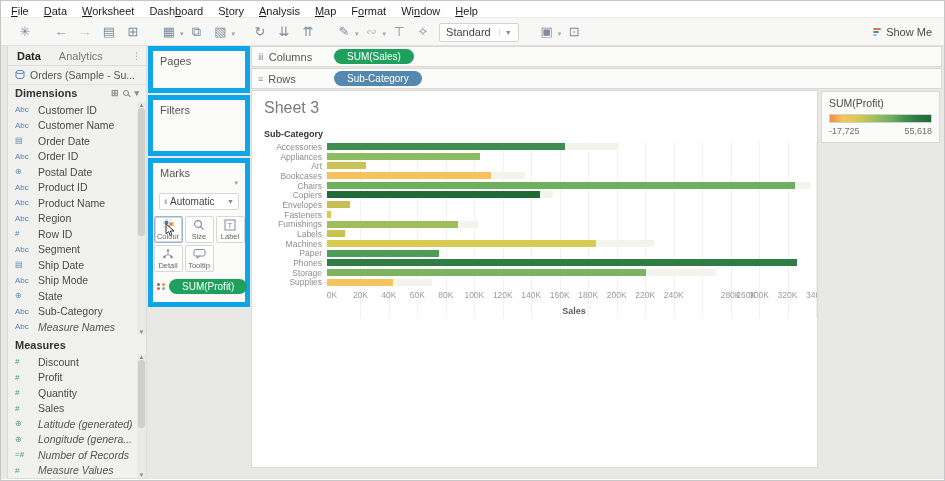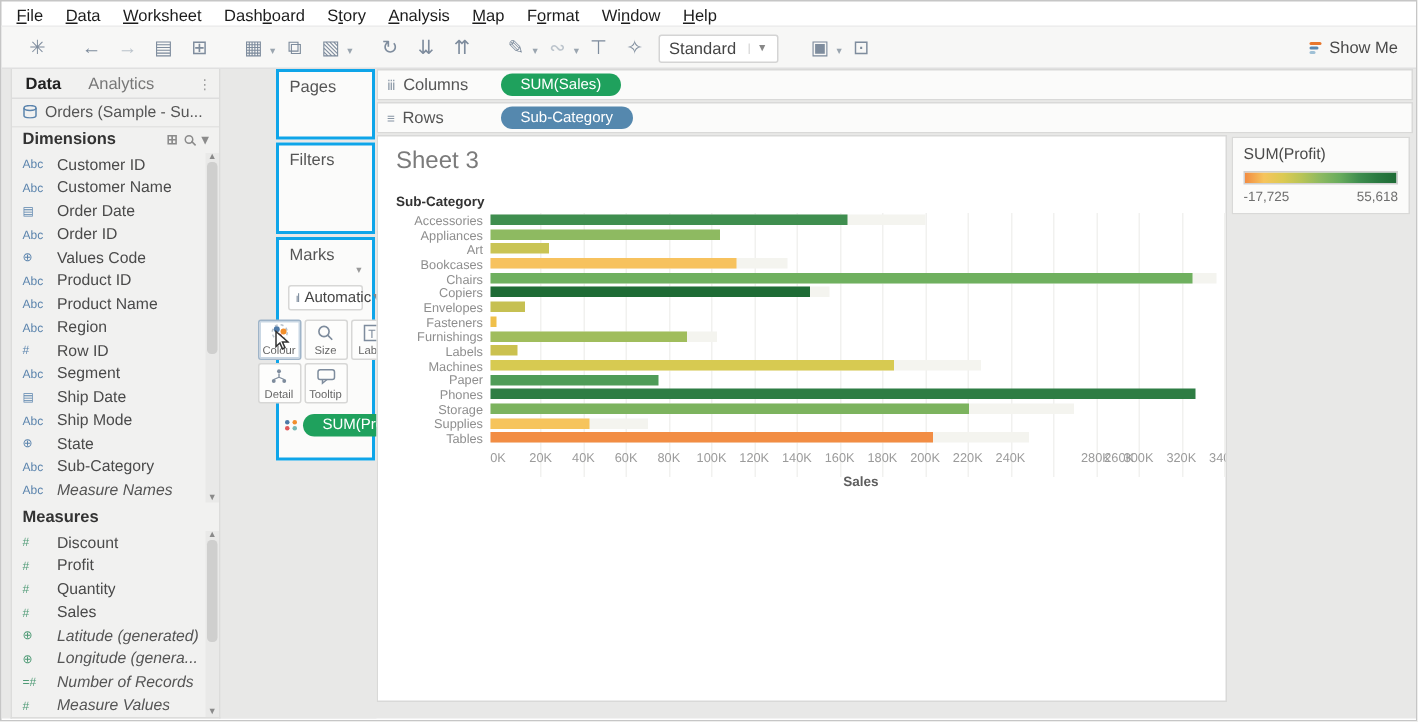"Pages" .card { border: 2px solid #0ea5e9 -> 5px solid #0ea5e9; margin-left: 36px -> none }
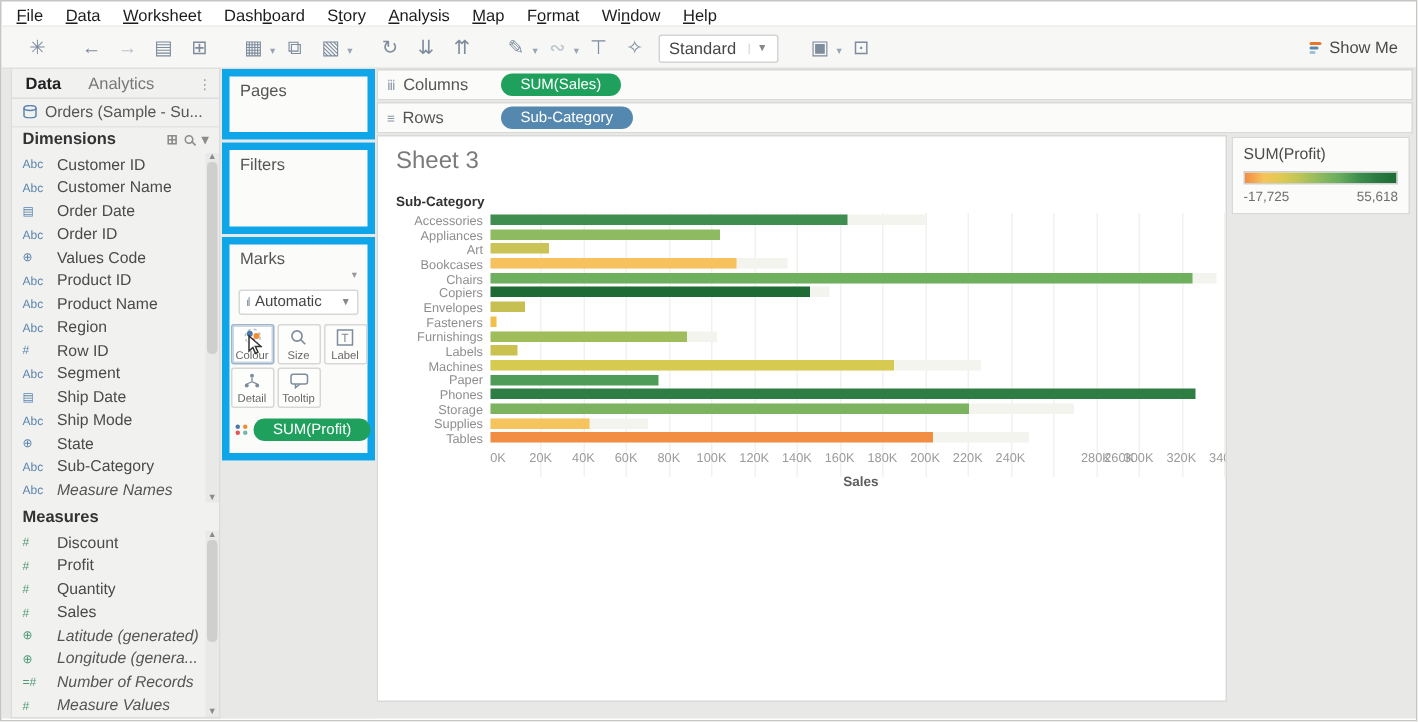"Values Code" span.field-label { text: Values Code -> Postal Date }
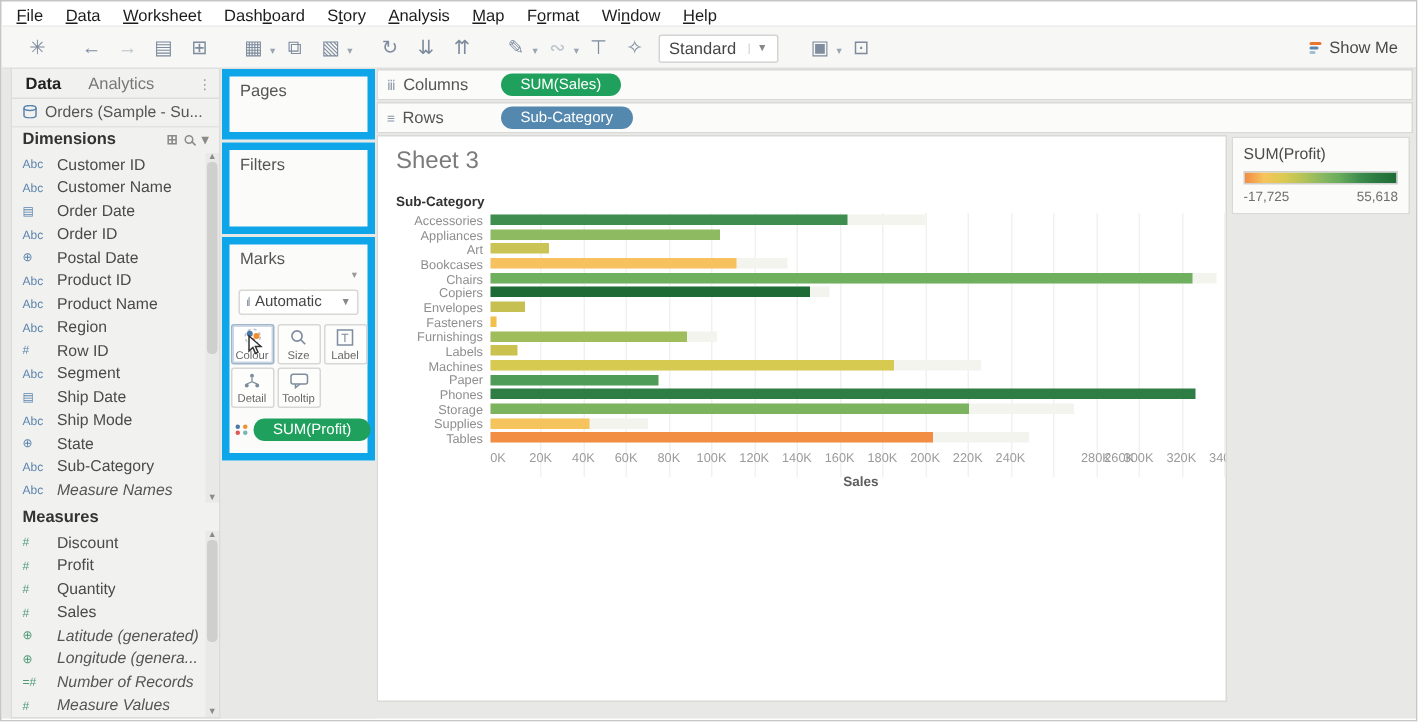"Tables" div.crow { html: <div> <span>Tables</span> <div> <div></div> <div></div> </div> </div> -> none }
